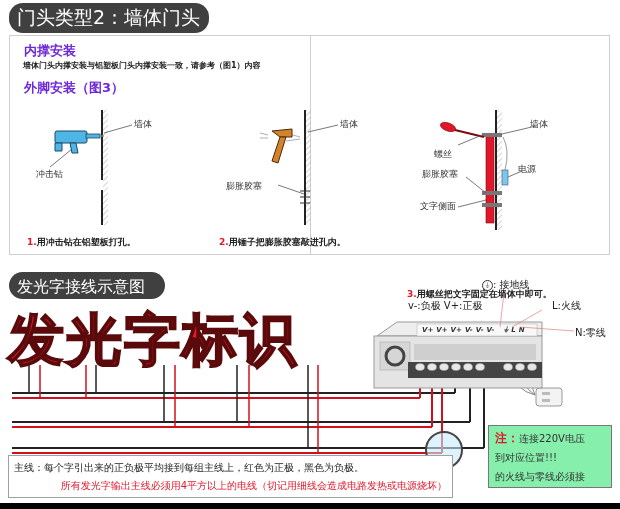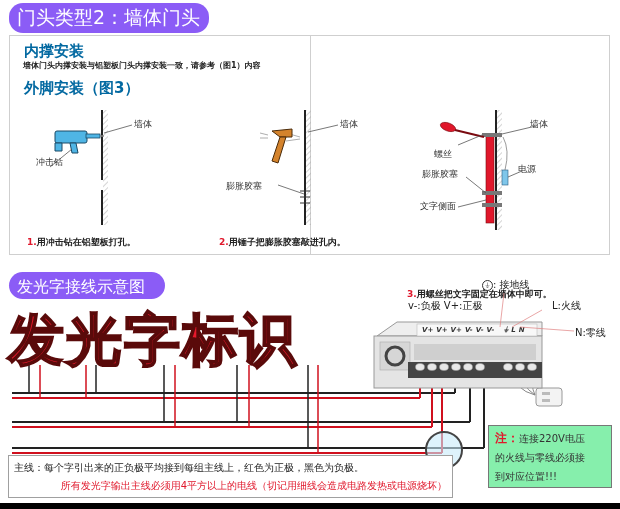"门头类型2：墙体门头" .banner { background: #8b5cf6 -> #404040 }
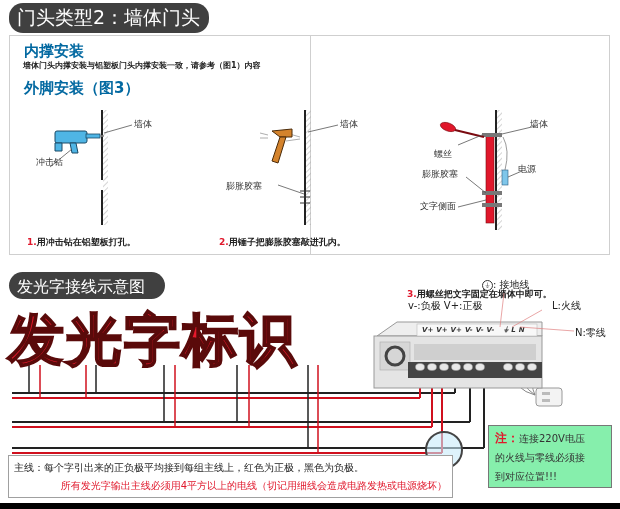"内撑安装" .h-red { color: #0369a1 -> #6d28d9; font-size: 15px -> 13px }
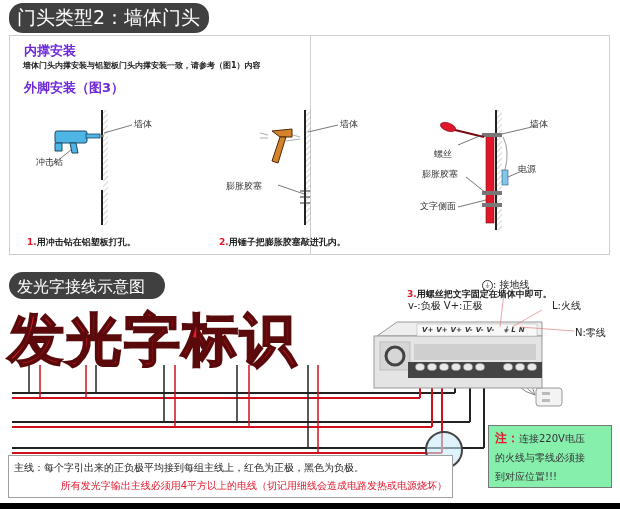"冲击钻" div.abs { top: 156px -> 168px }
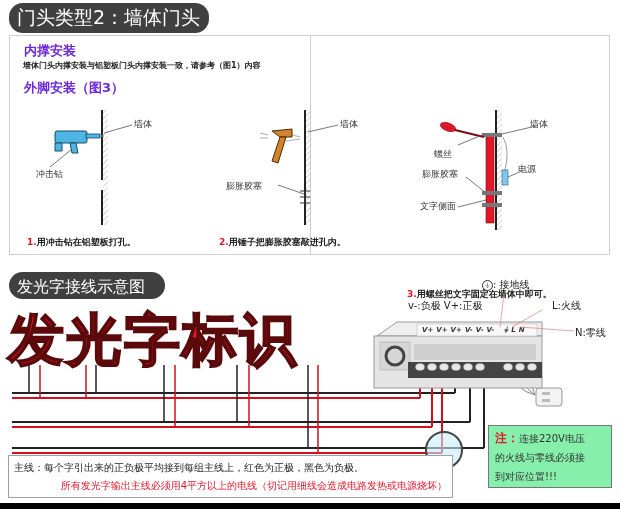"的火线与零线必须接" div { order: before "到对应位置!!!" -> after "到对应位置!!!" }
